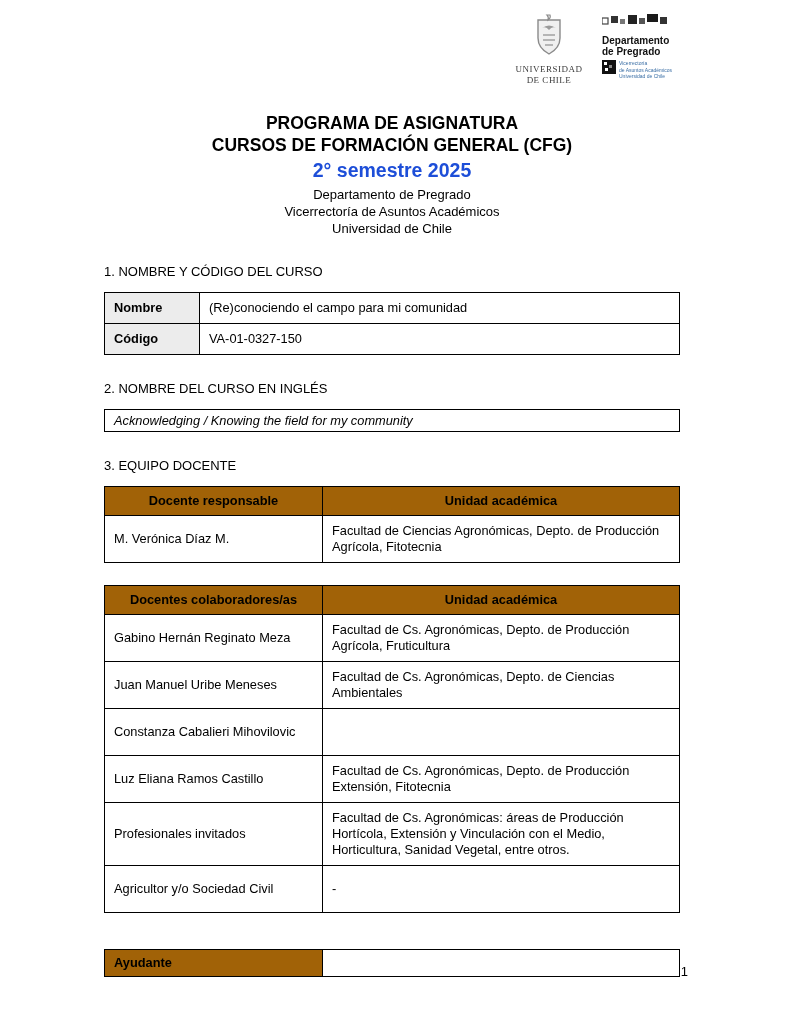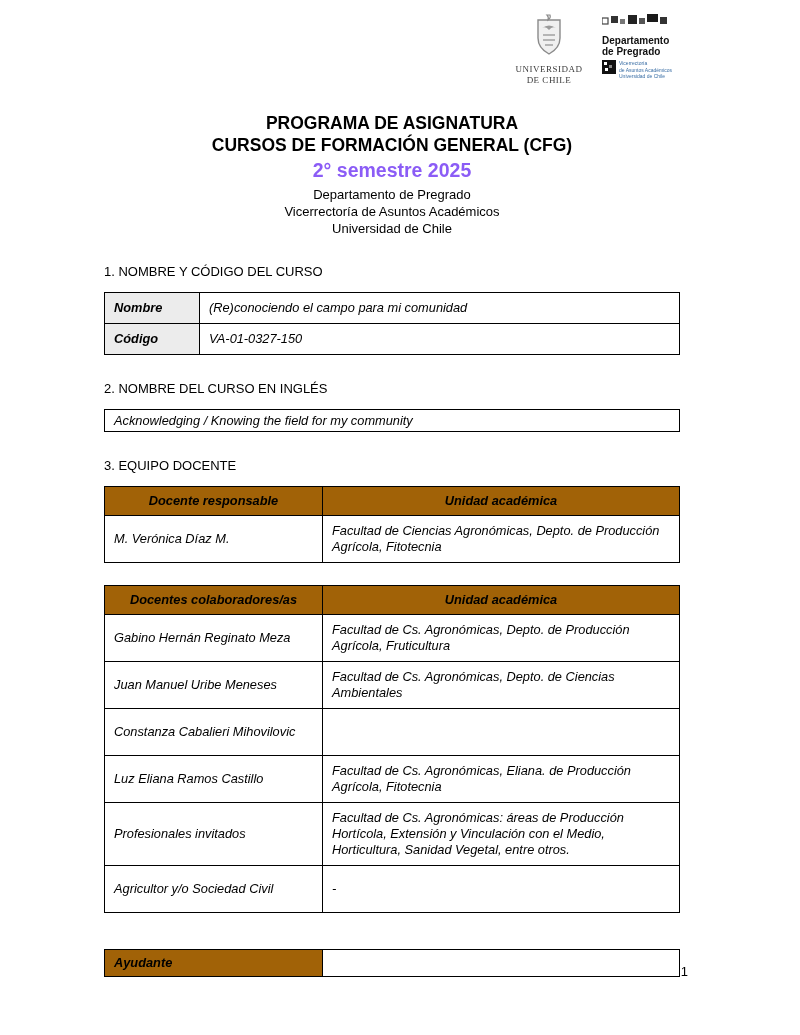"2° semestre 2025" div.t-sem { color: #8b5cf6 -> #1d4ed8 }
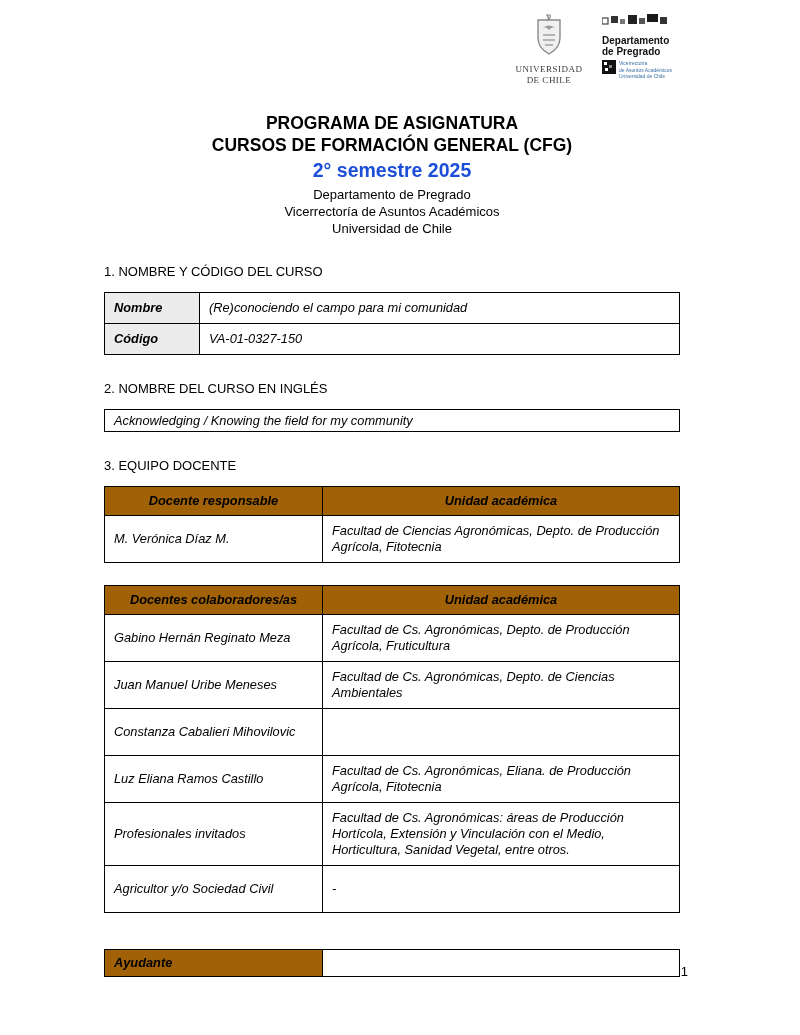"Nombre" td, th { font-style: italic -> none }
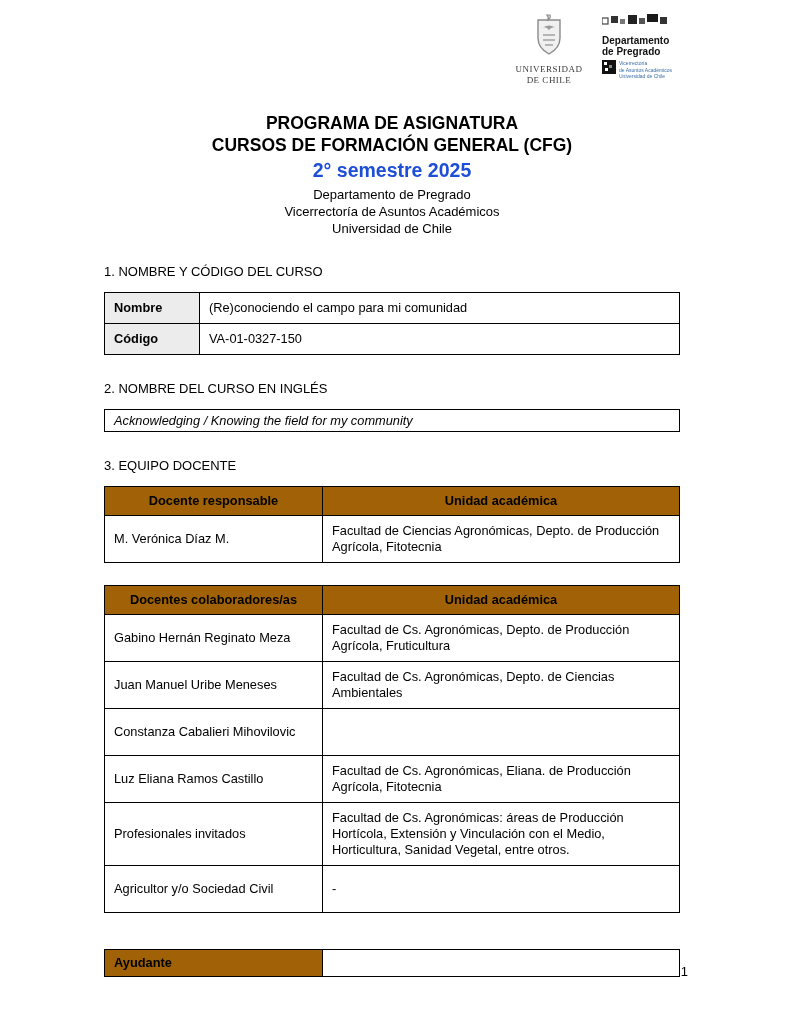"Facultad de Cs. Agronómicas, Eliana." td { text: Eliana. de Producción Agrícola -> Depto. de Producción Extensión }
